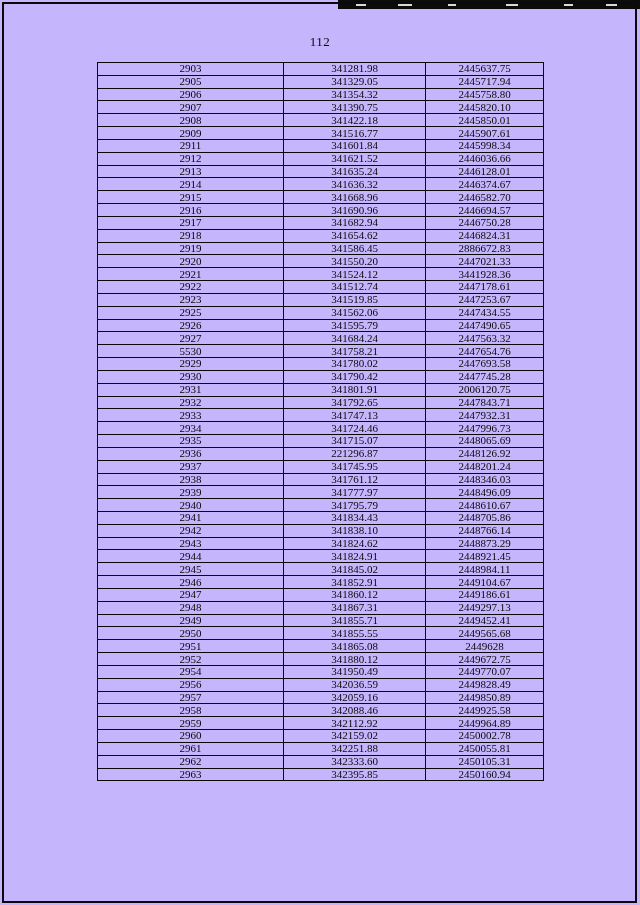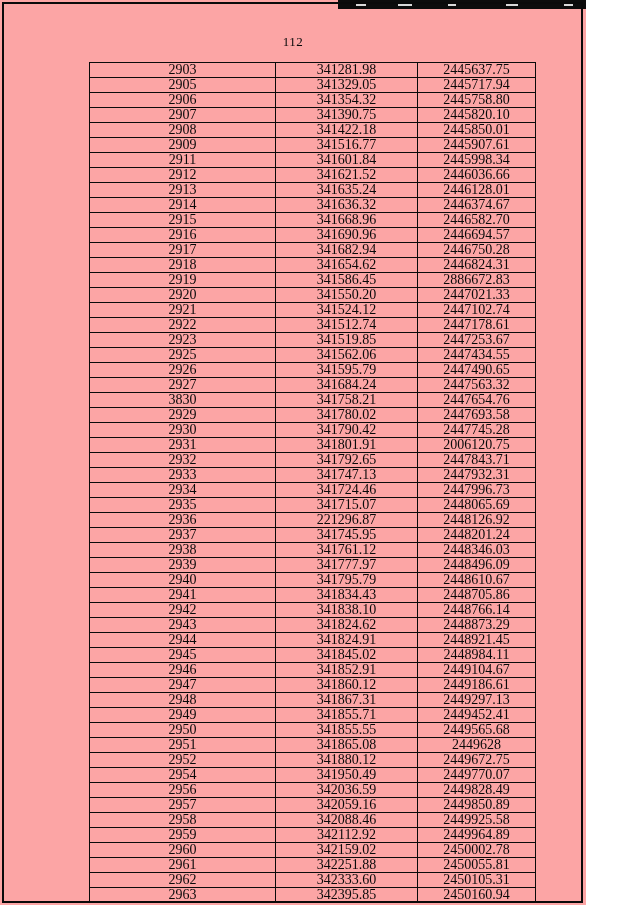"112" .page { background: #fca5a5 -> #c4b5fd; width: 586px -> 640px }
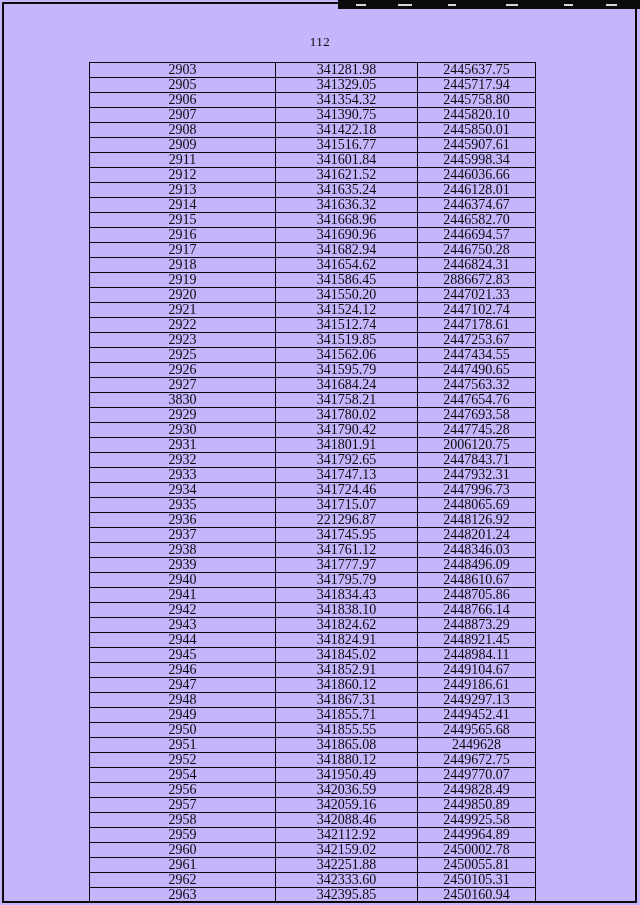"2903" table.data-table { font-size: 14px -> 11px; left: 89px -> 97px }
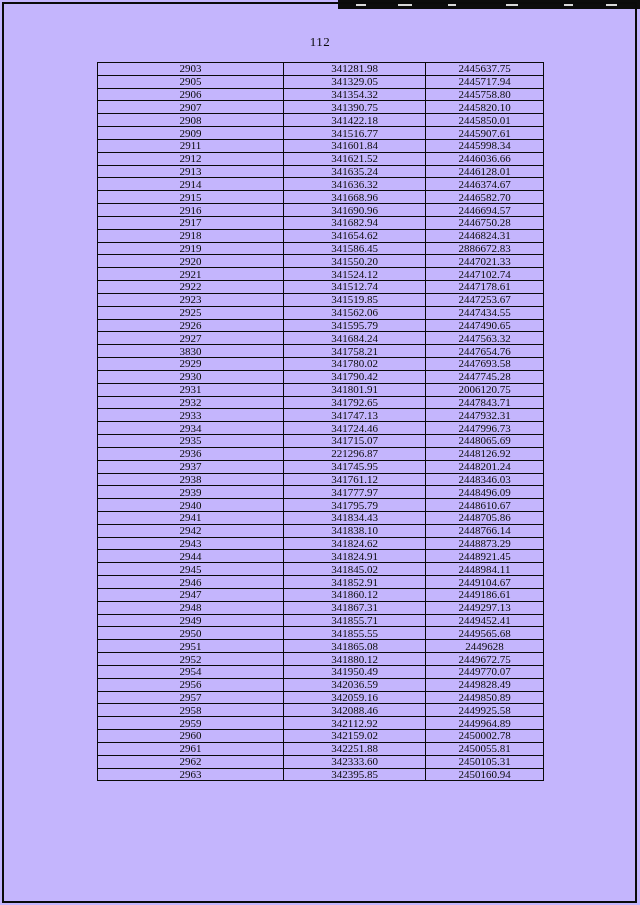"2447102.74" td { text: 2447102.74 -> 3441928.36 }
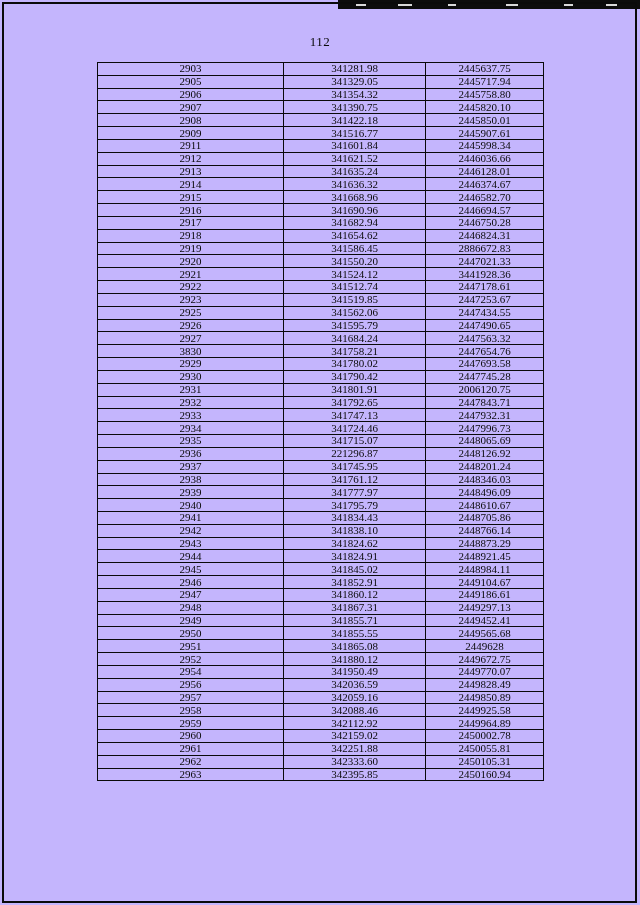"3830" td { text: 3830 -> 5530 }
